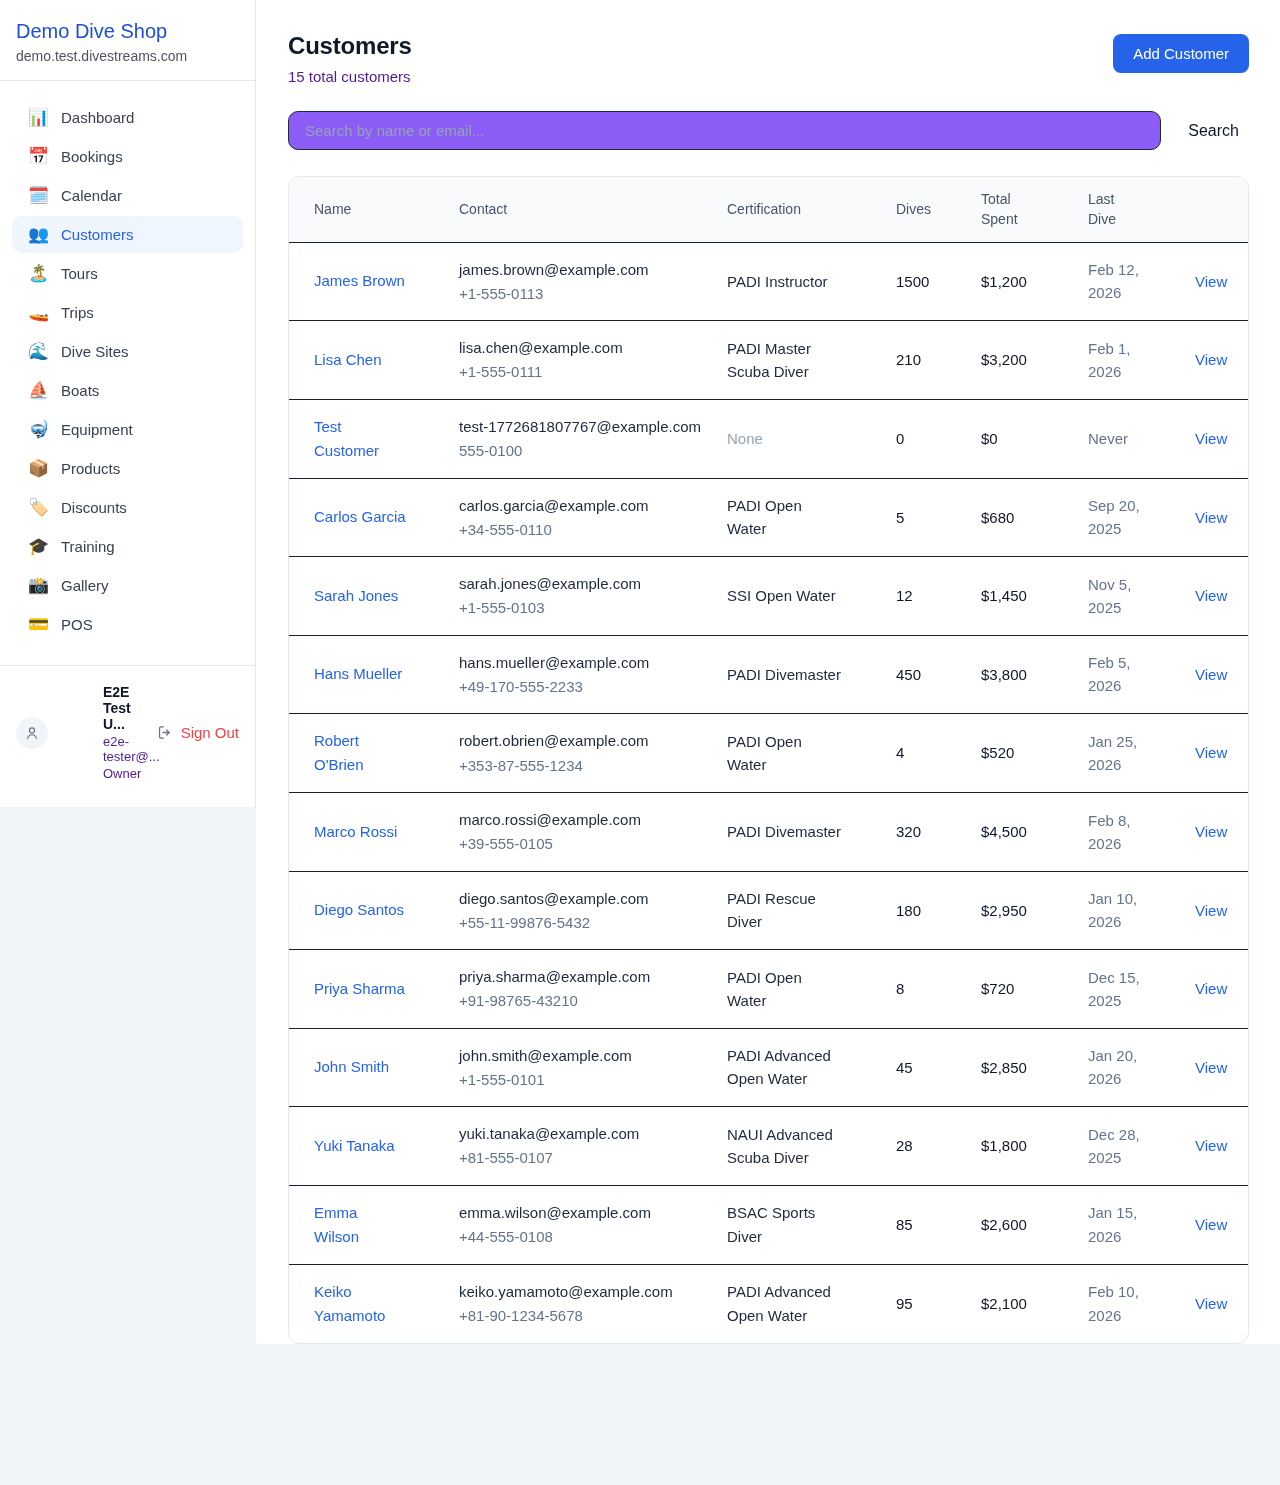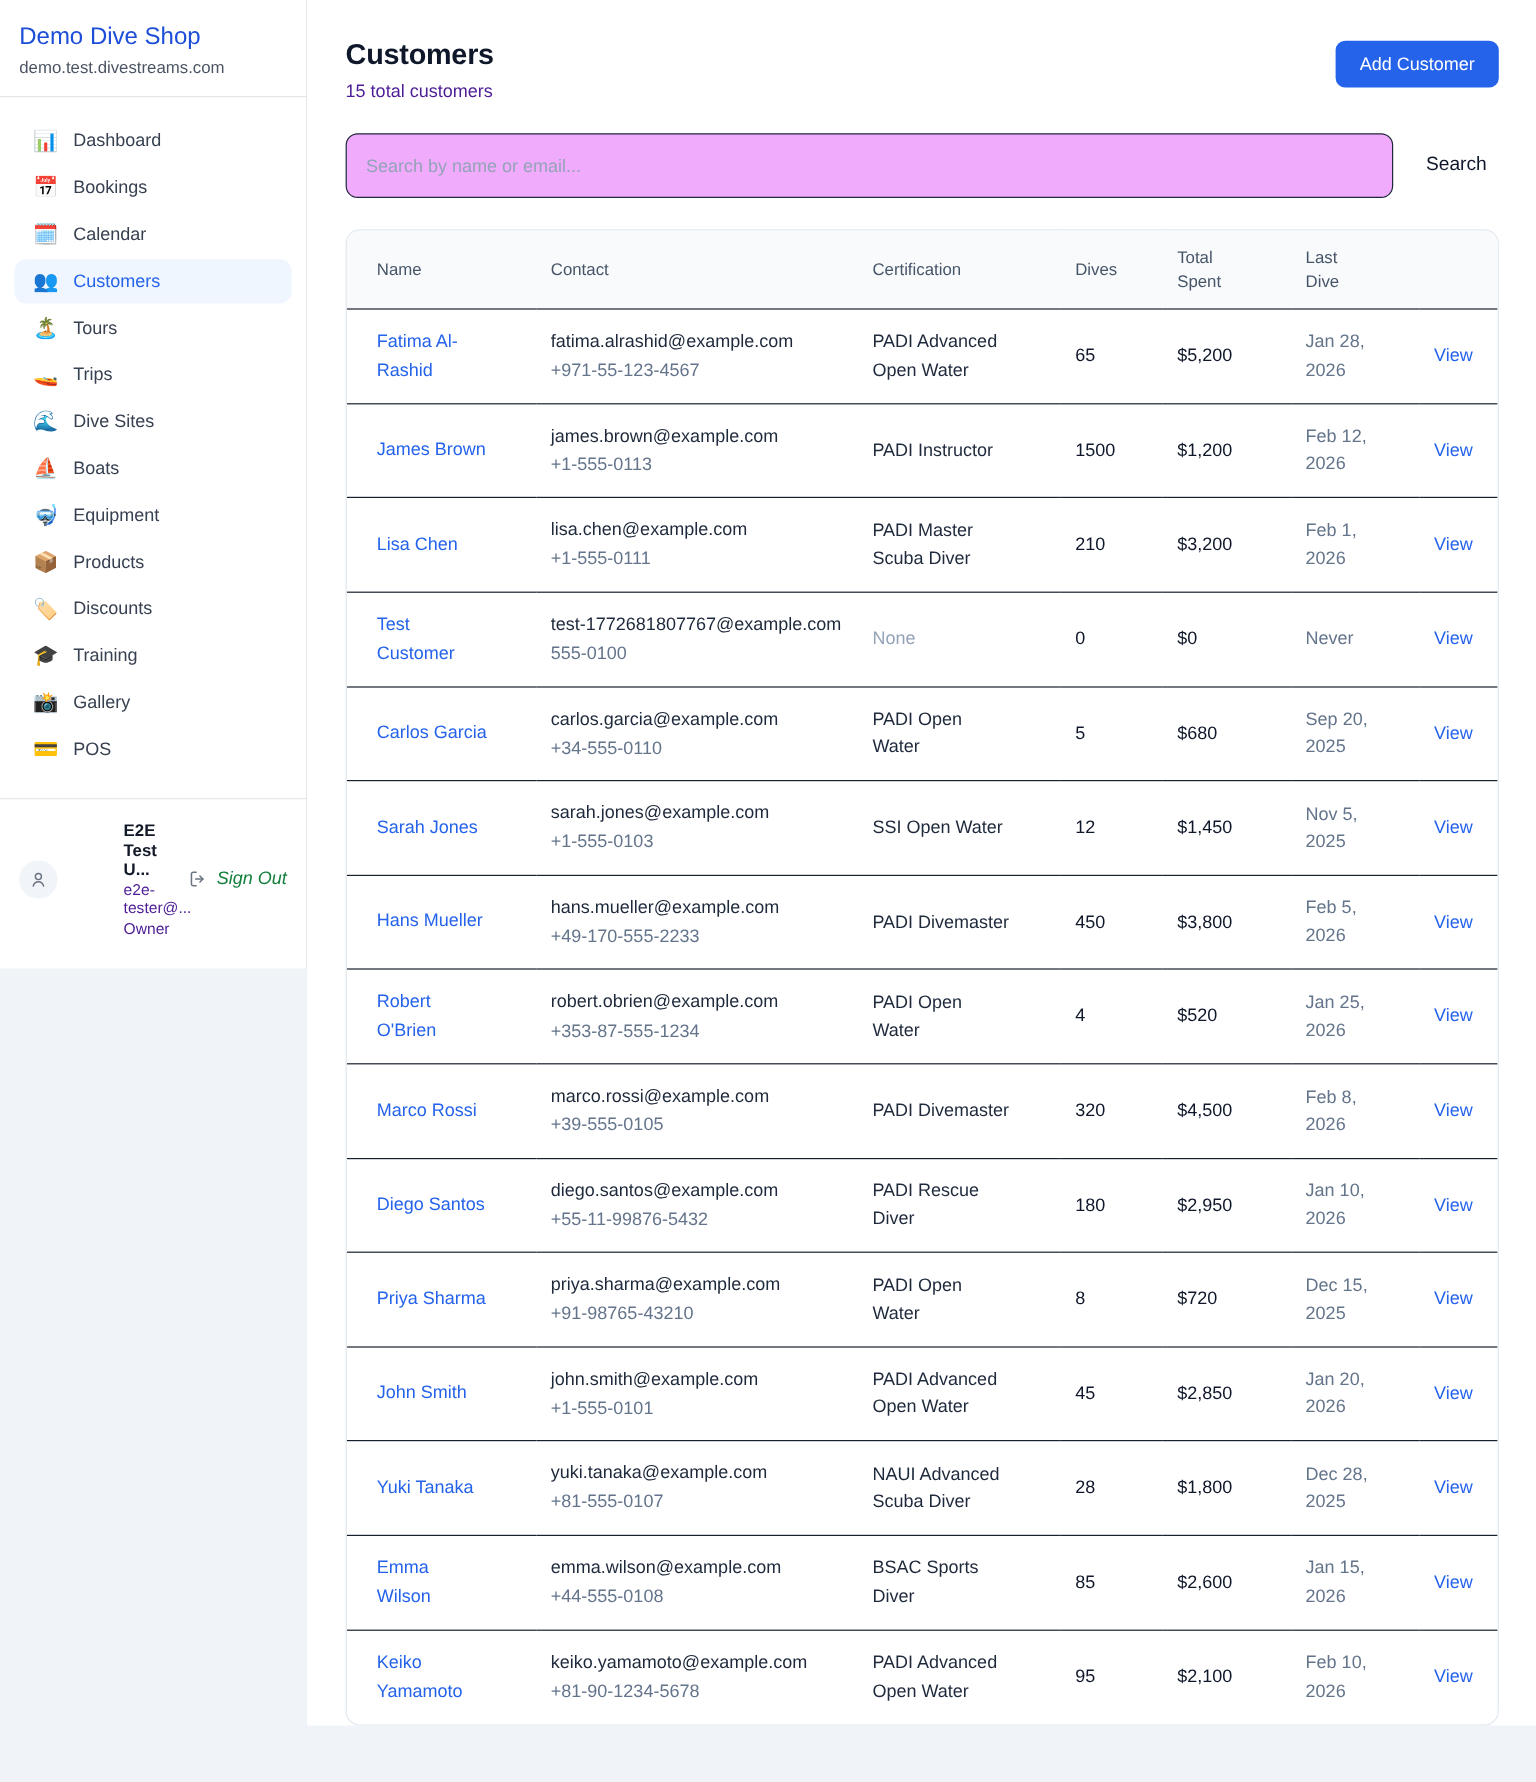"Search by name or email..." .search-input { background: #f0abfc -> #8b5cf6; height: 54px -> 39px }
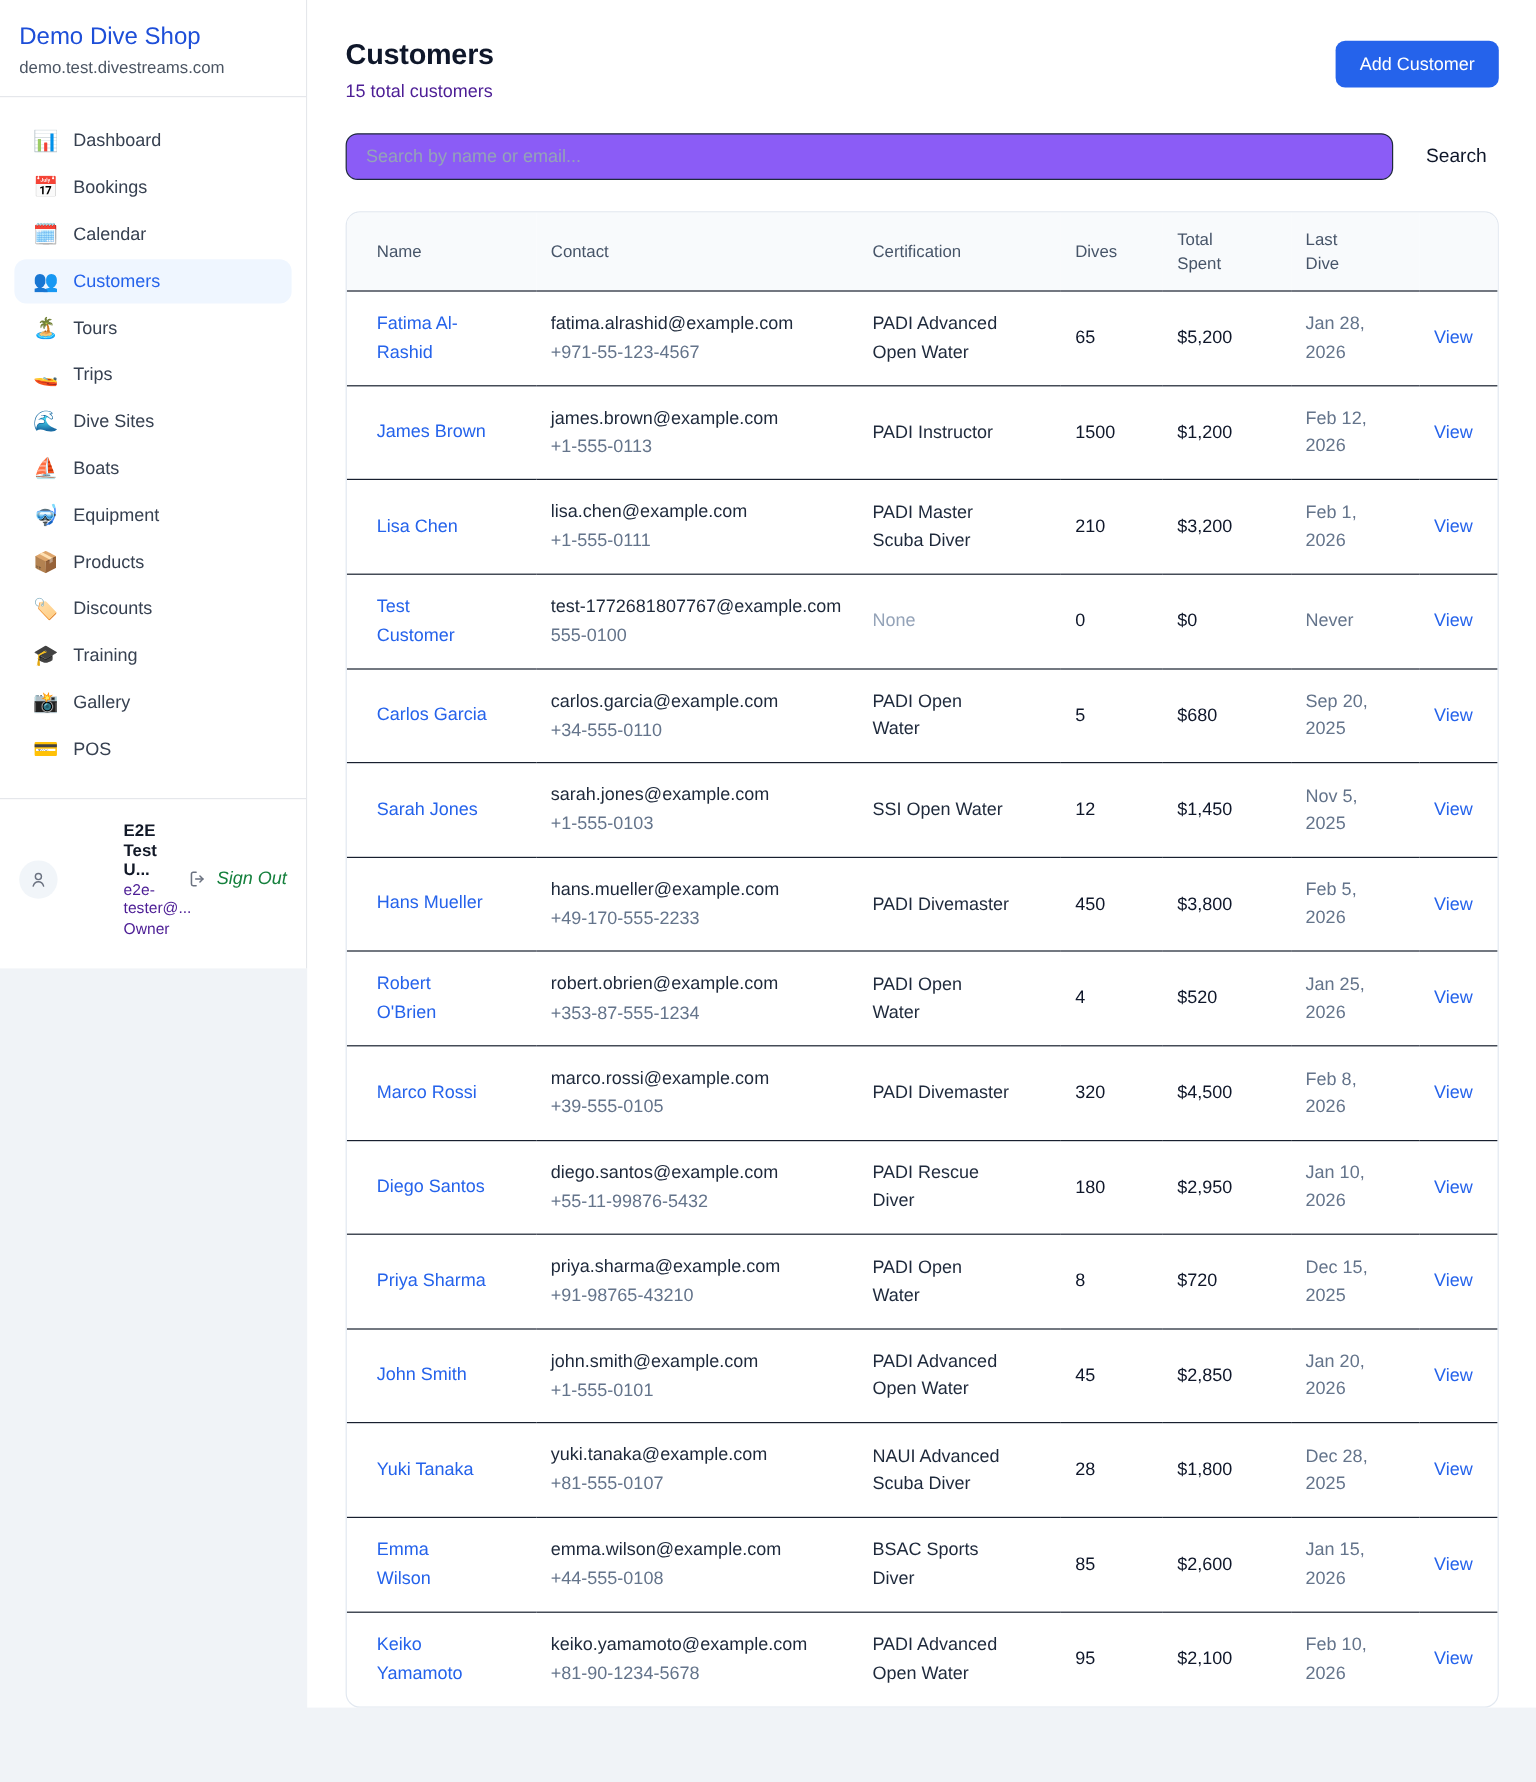"Fatima Al-Rashid" tr { html: <tr> <td><a>Fatima Al-Rashid</a></td> <td> <div>fatima.alrashid@example.com</div> <div>+971-55-123-4567</div> </td> <td><span>PADI Advanced Open Water</span></td> <td>65</td> <td>$5,200</td> <td><span>Jan 28, 2026</span></td> <td><a>View</a></td> </tr> -> none }
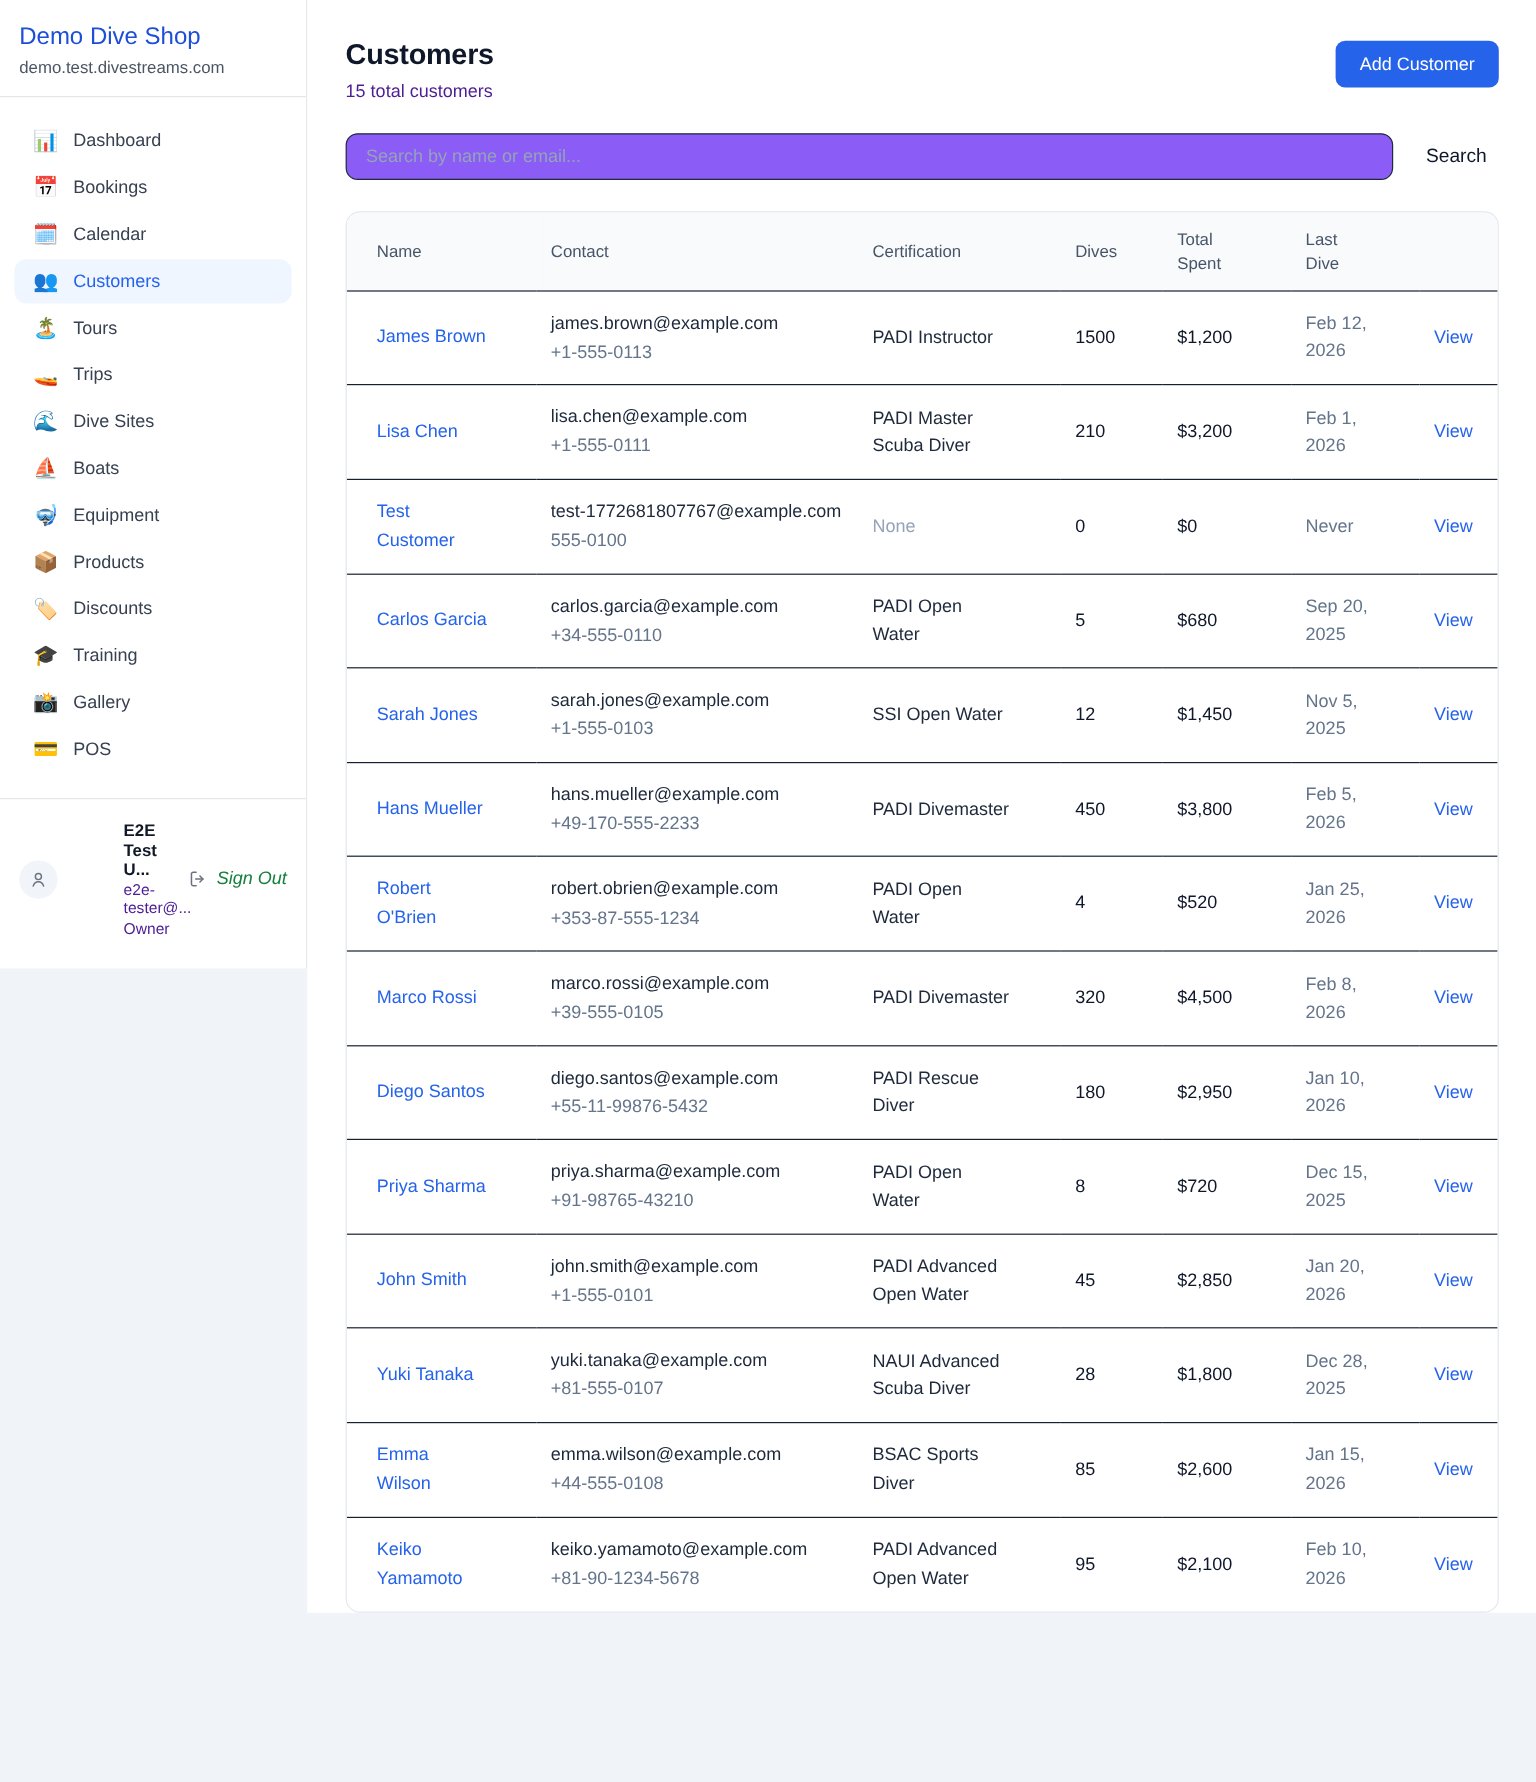"Sign Out" .signout { color: #15803d -> #ef4444; font-style: italic -> none }
